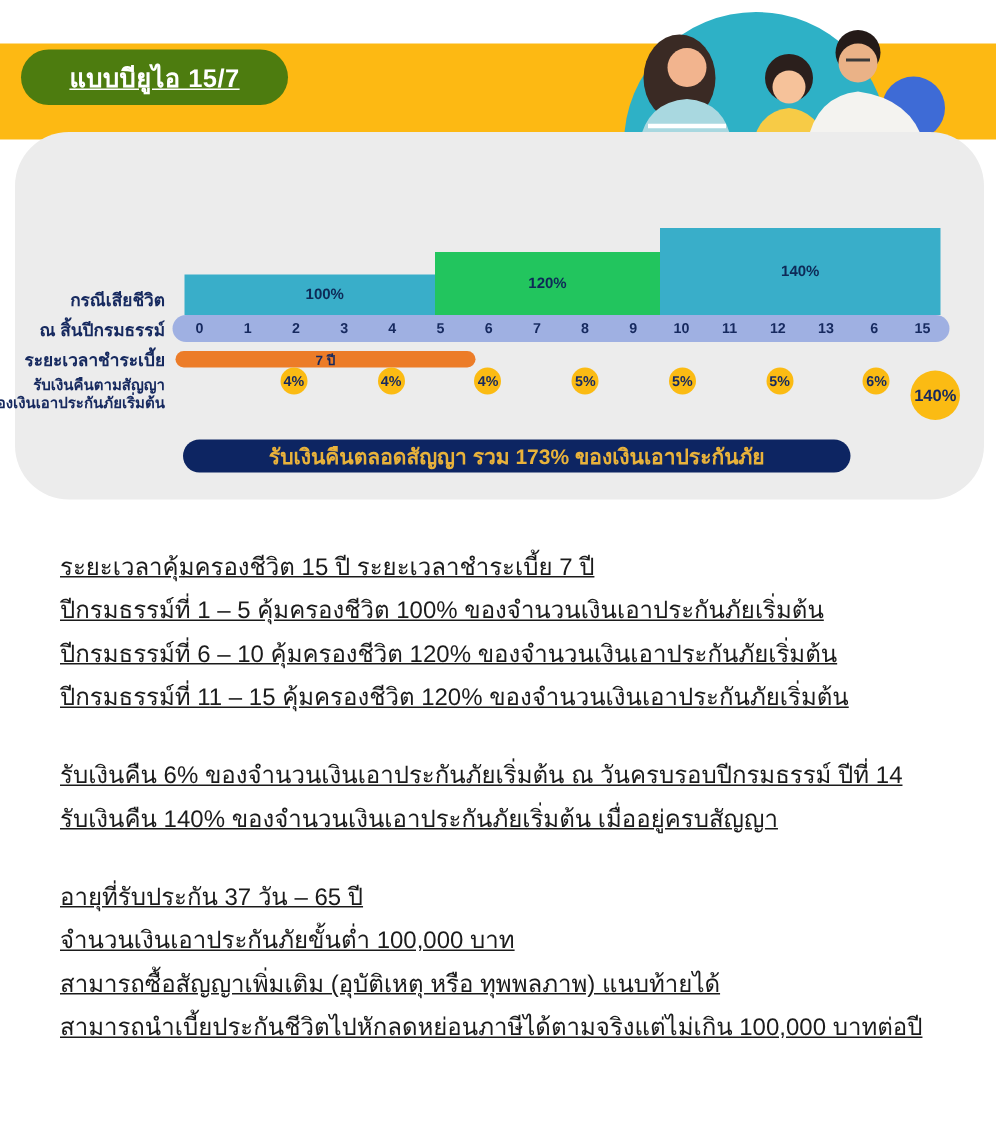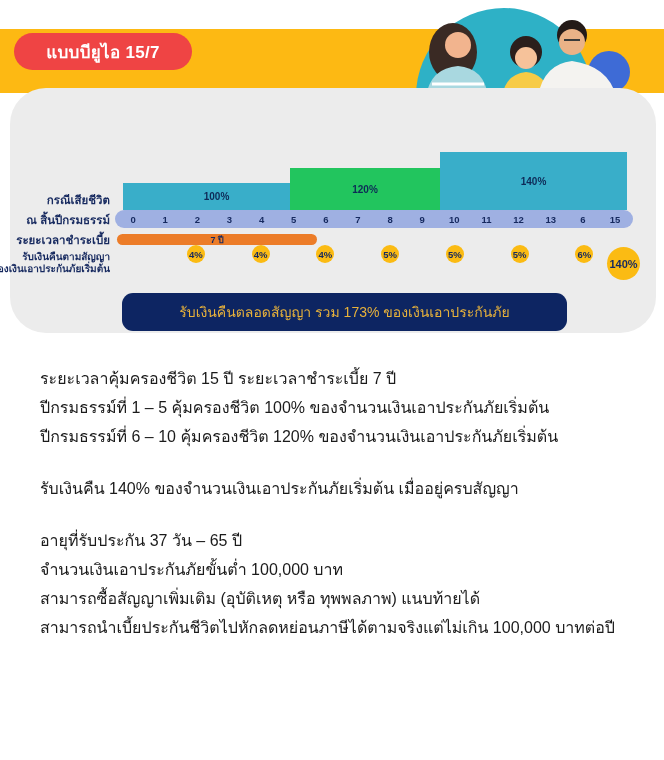"แบบบียูไอ 15/7" div.title-pill { background: #ef4444 -> #4d7c0f; text-decoration: none -> underline }
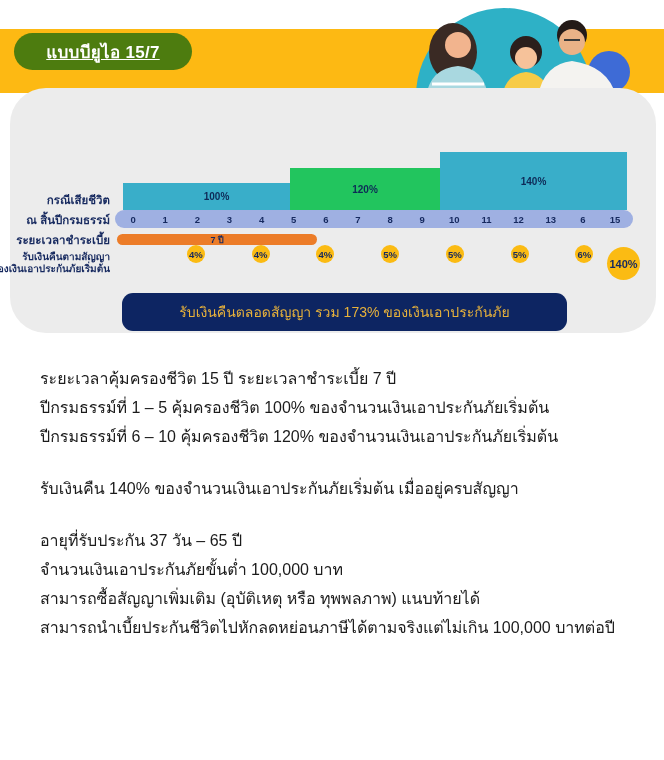"รับเงินคืนตลอดสัญญา รวม 173%" .total-banner { font-weight: normal -> bold; height: 38px -> 22px }
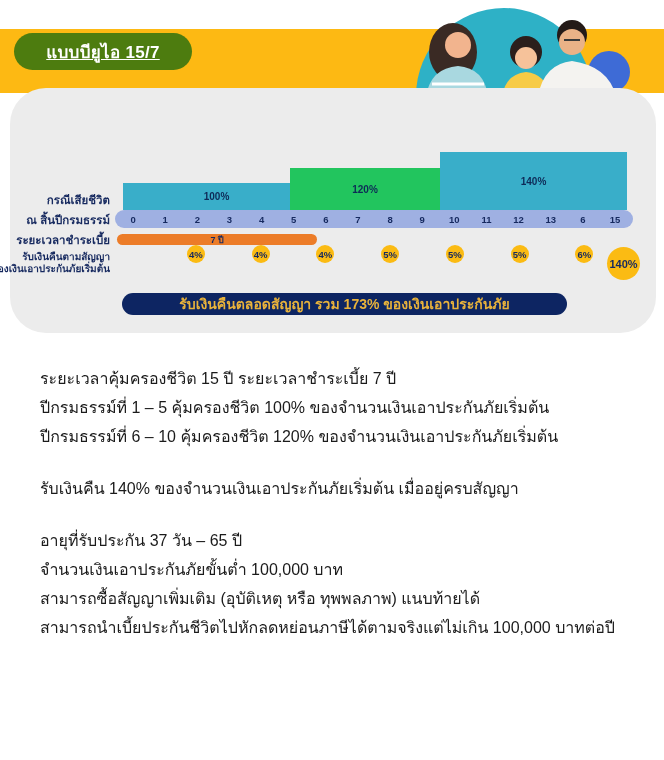"ระยะเวลาคุ้มครองชีวิต 15 ปี" .body-text .line { text-decoration: none -> underline }
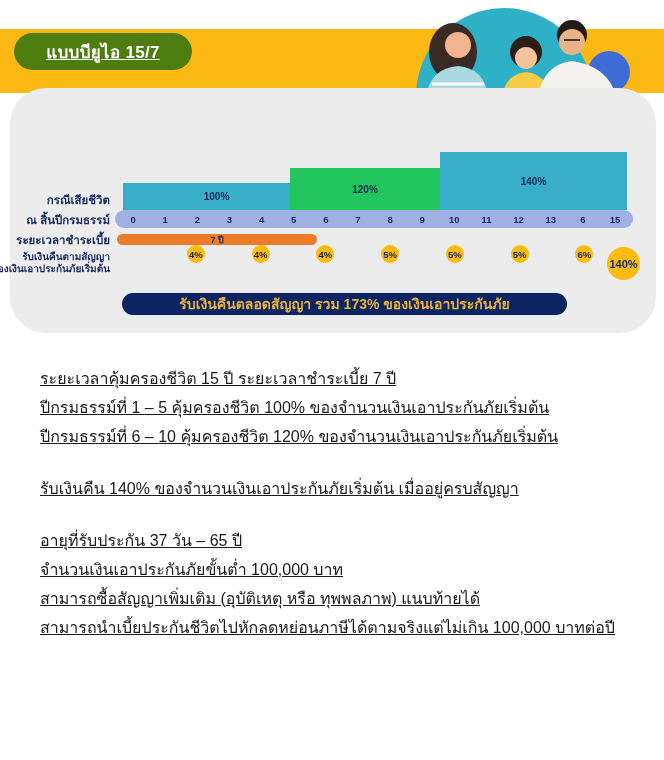"ปีกรมธรรม์ที่ 11 – 15 คุ้มครองชีวิต" div.line { html: none -> <div>ปีกรมธรรม์ที่ 11 – 15 คุ้มครองชีวิต 120% ของจำนวนเงินเอาประกันภัยเริ่มต้น</div> }
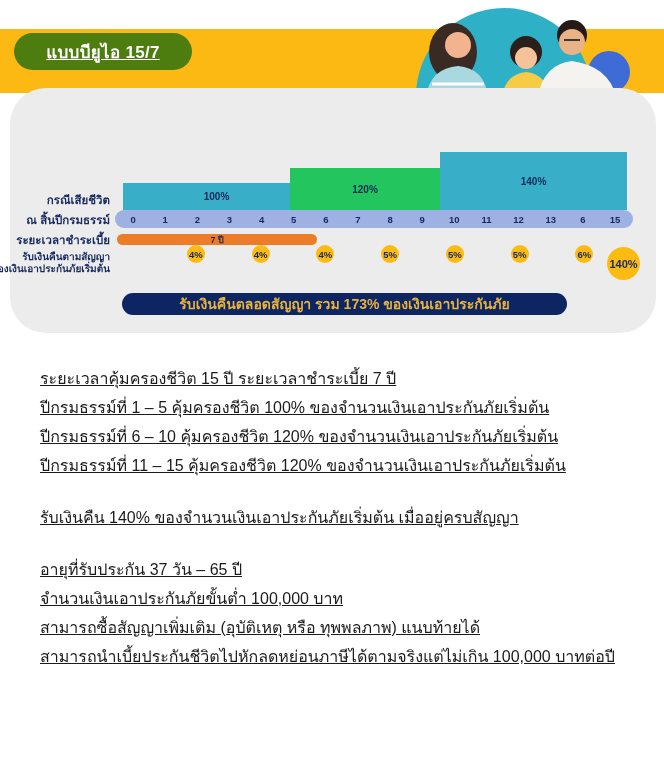"รับเงินคืน 6%" div.line { html: none -> <div>รับเงินคืน 6% ของจำนวนเงินเอาประกันภัยเริ่มต้น ณ วันครบรอบปีกรมธรรม์ ปีที่ 14</div> }
